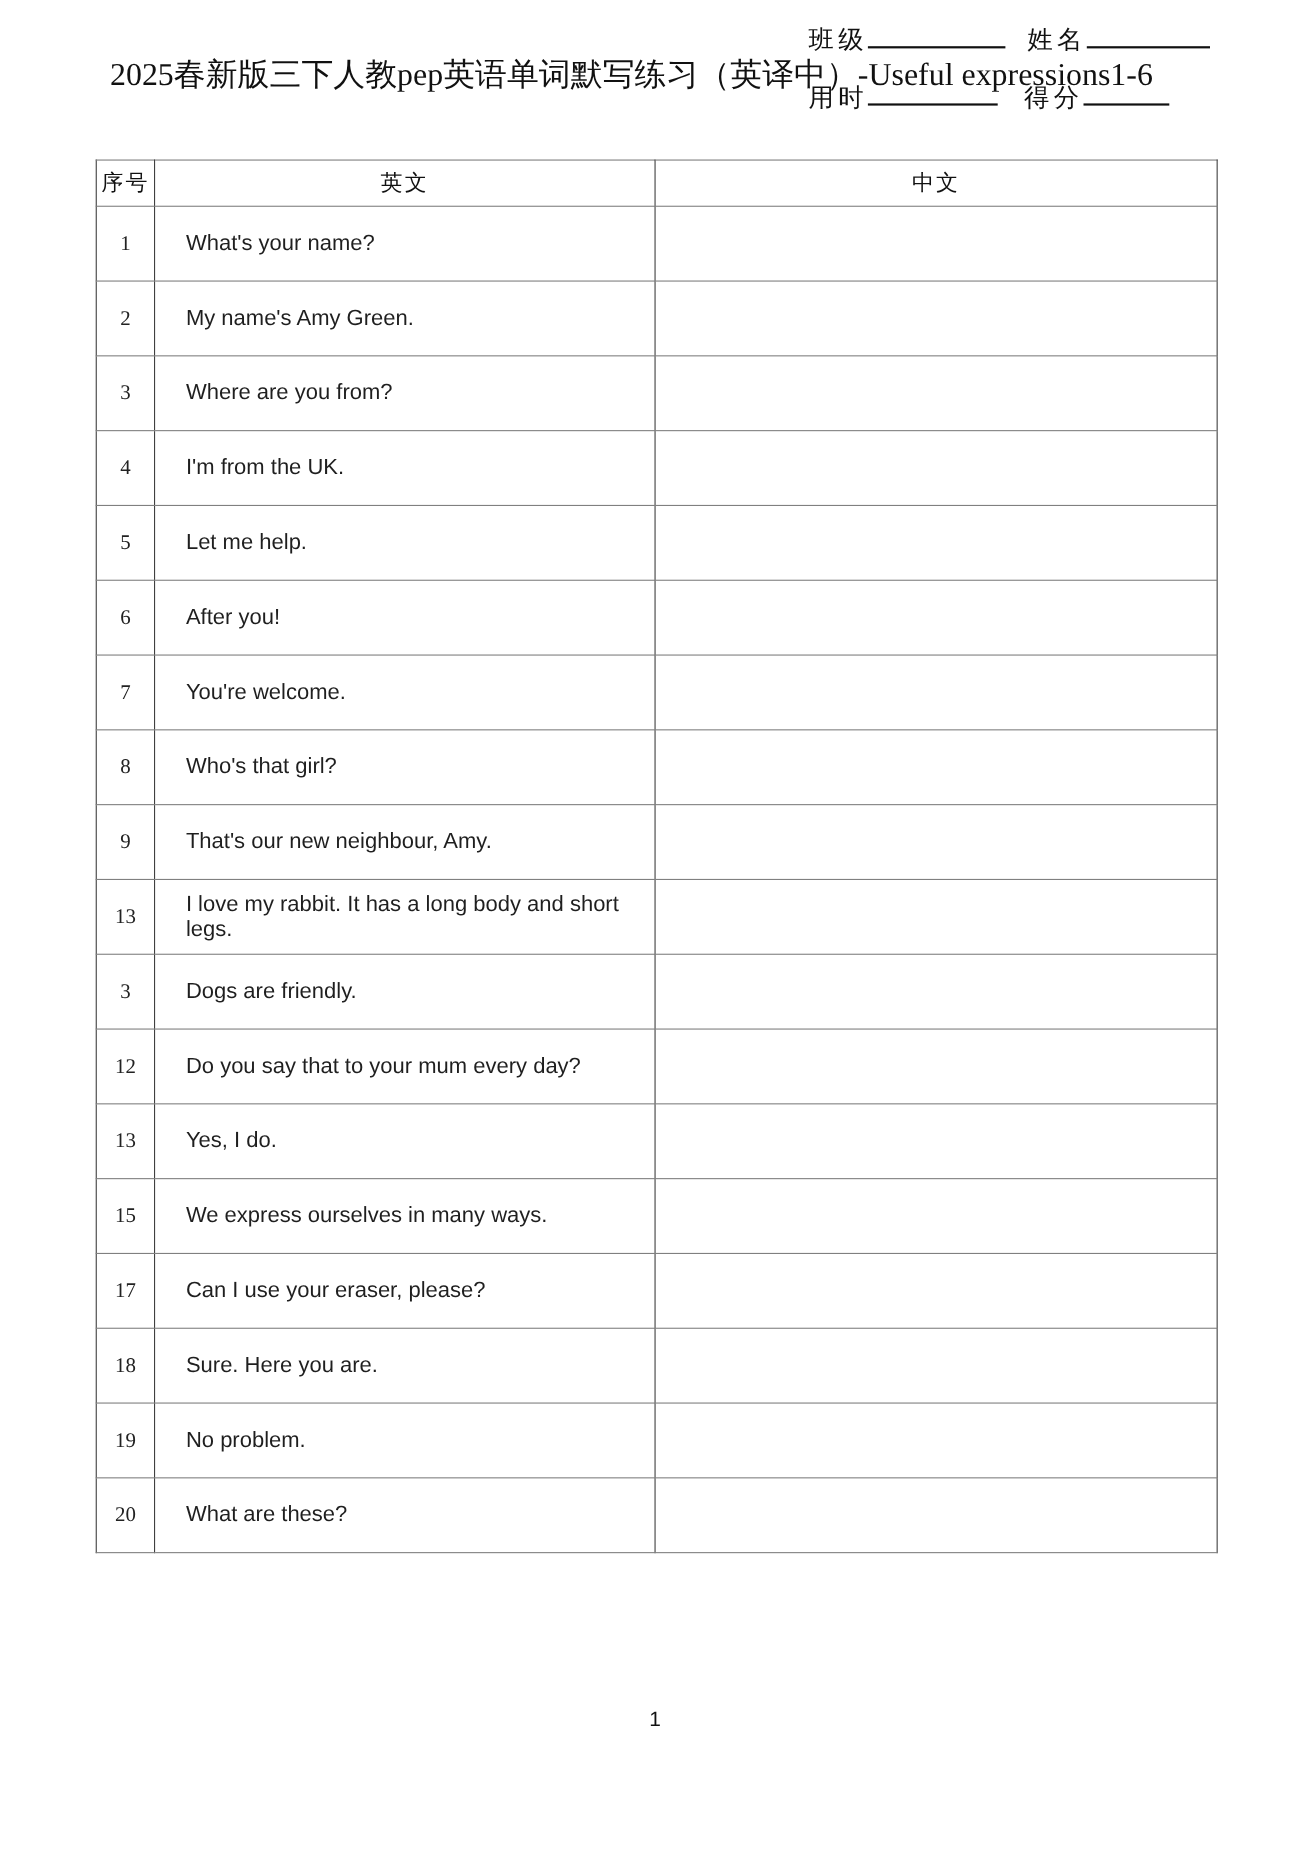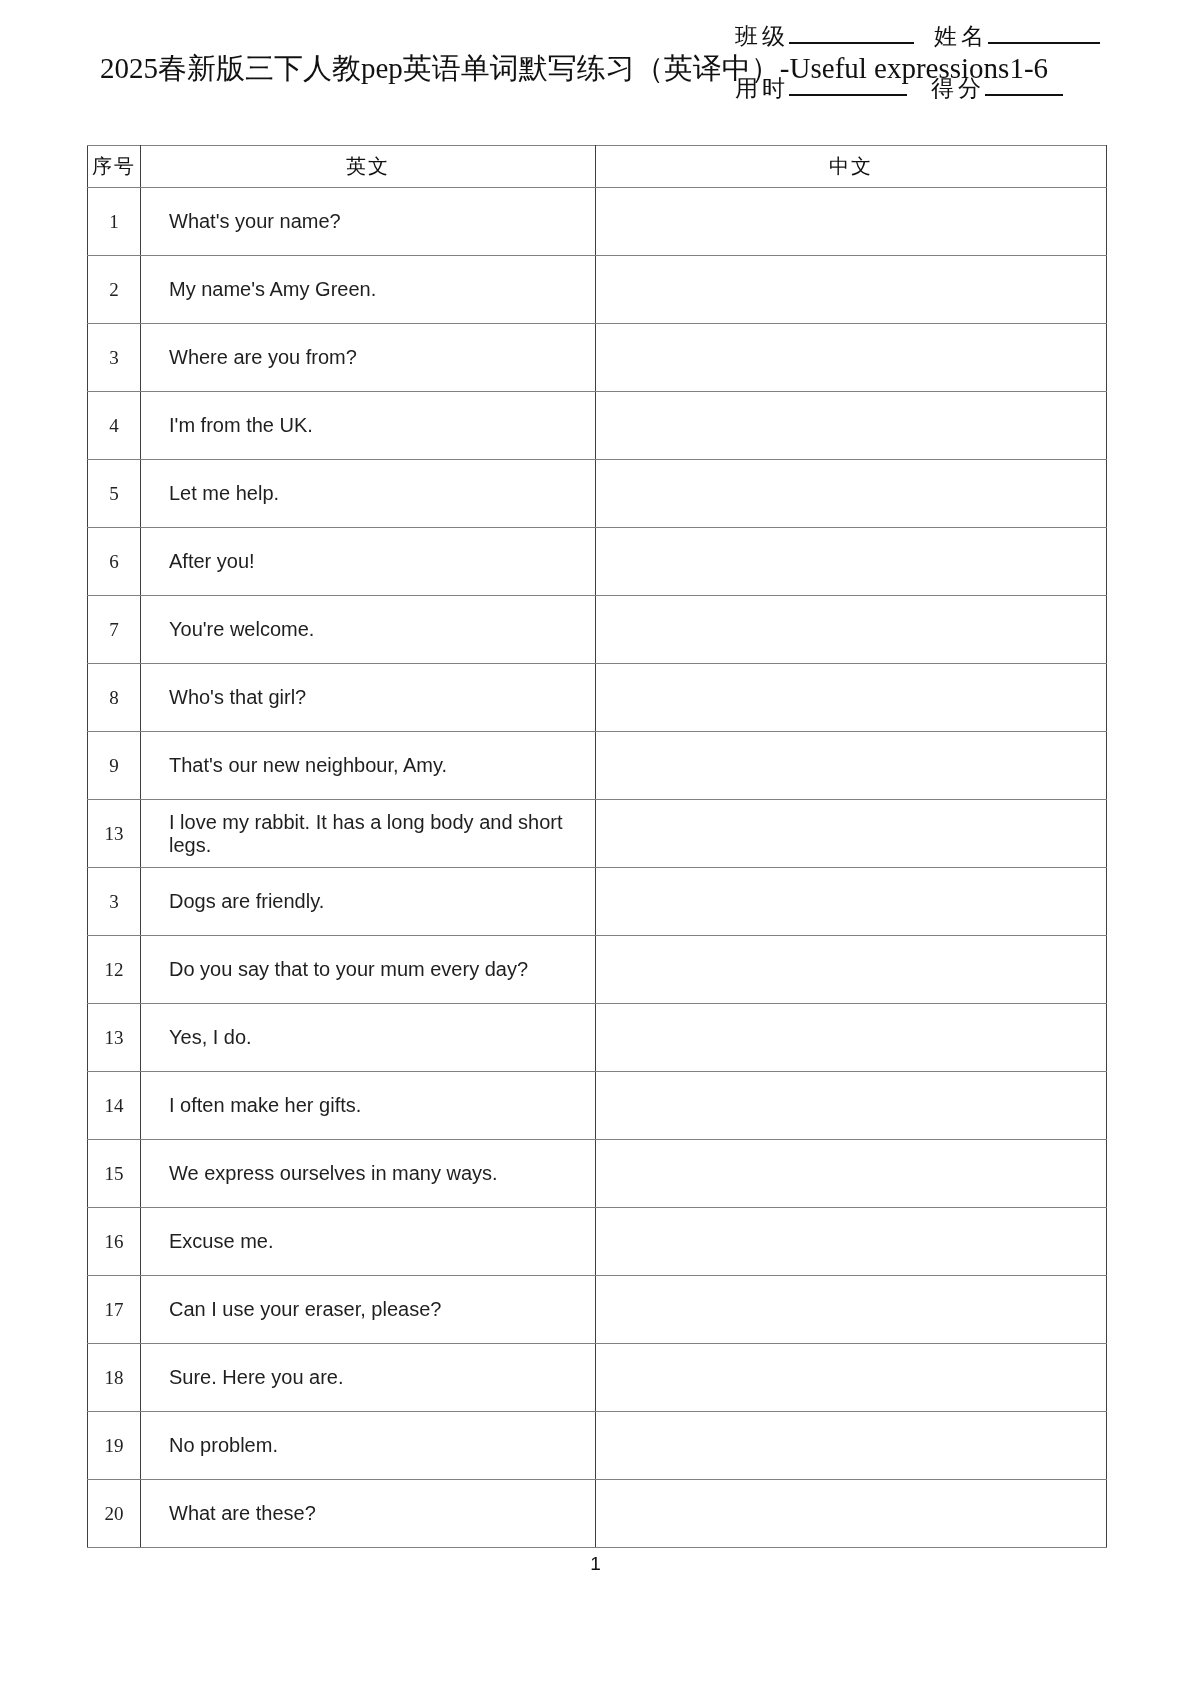"14" tr { html: <tr> <td>14</td> <td>I often make her gifts.</td> <td></td> </tr> -> none }
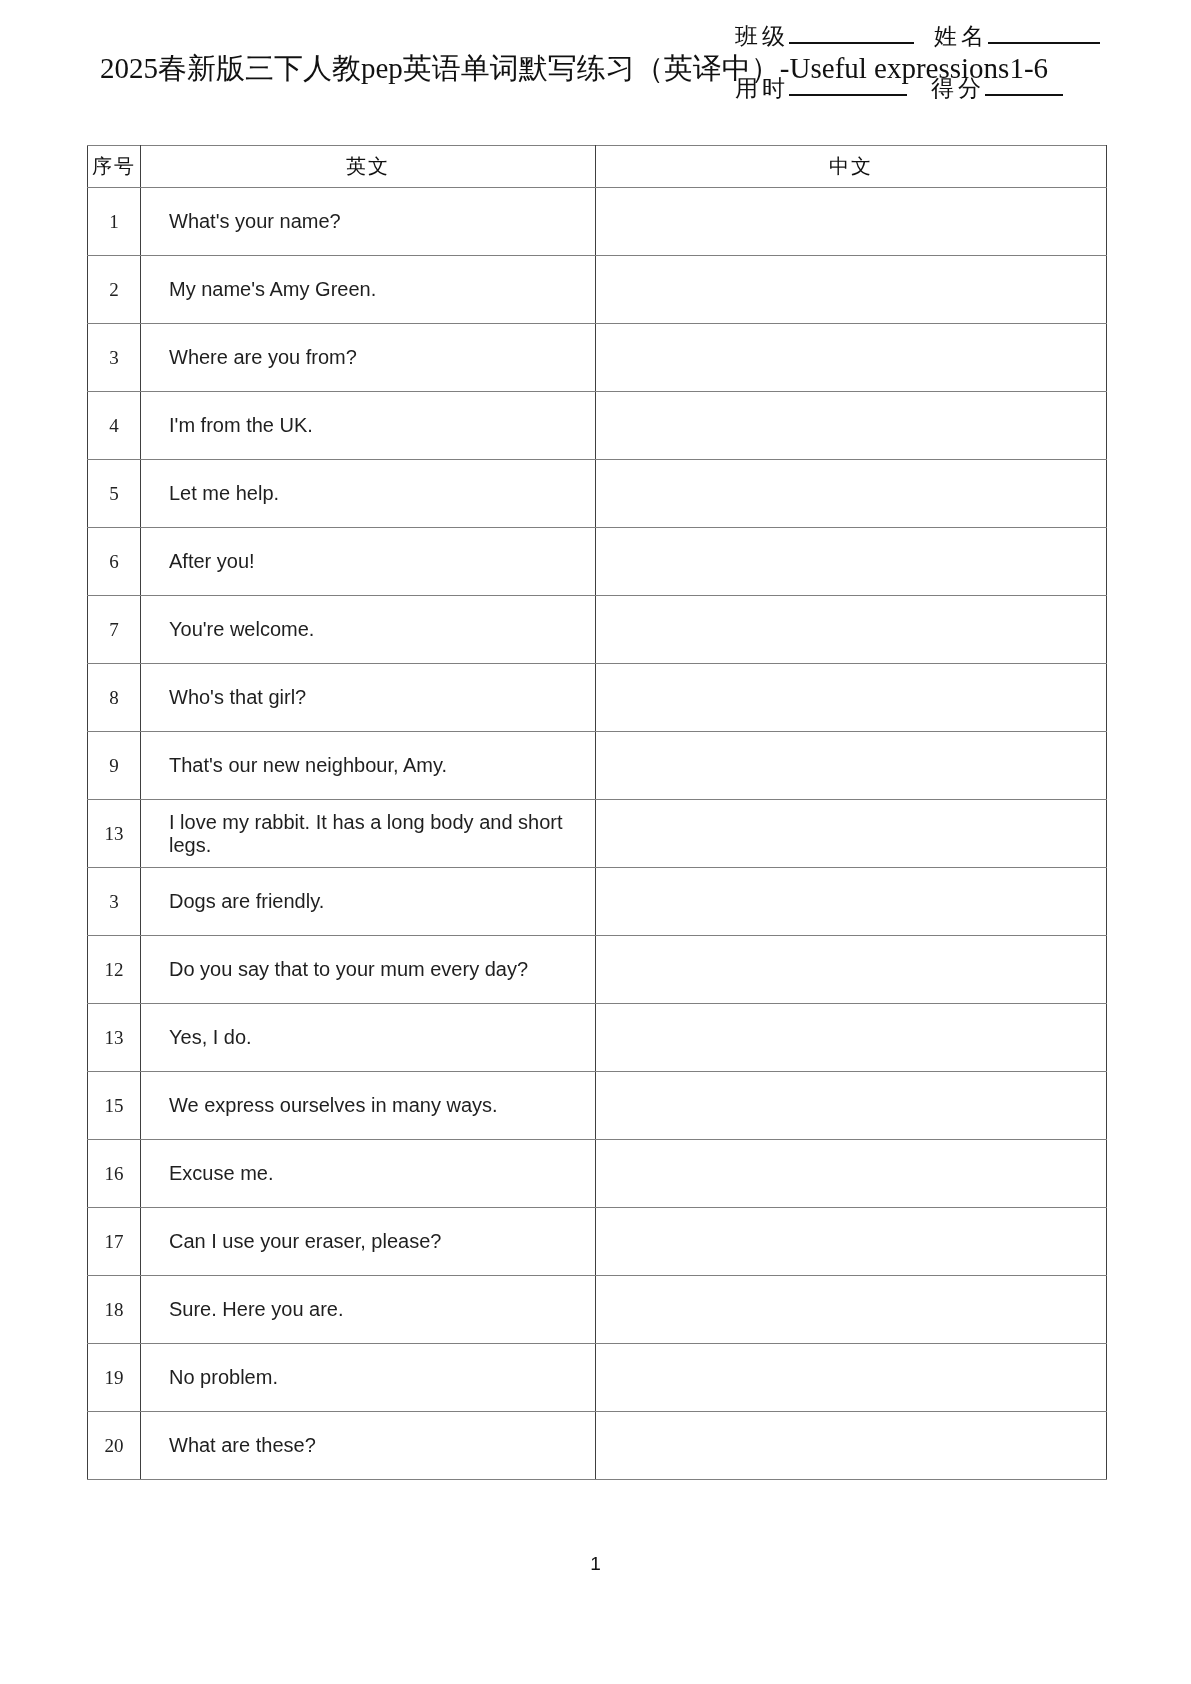"16" tr { html: <tr> <td>16</td> <td>Excuse me.</td> <td></td> </tr> -> none }
